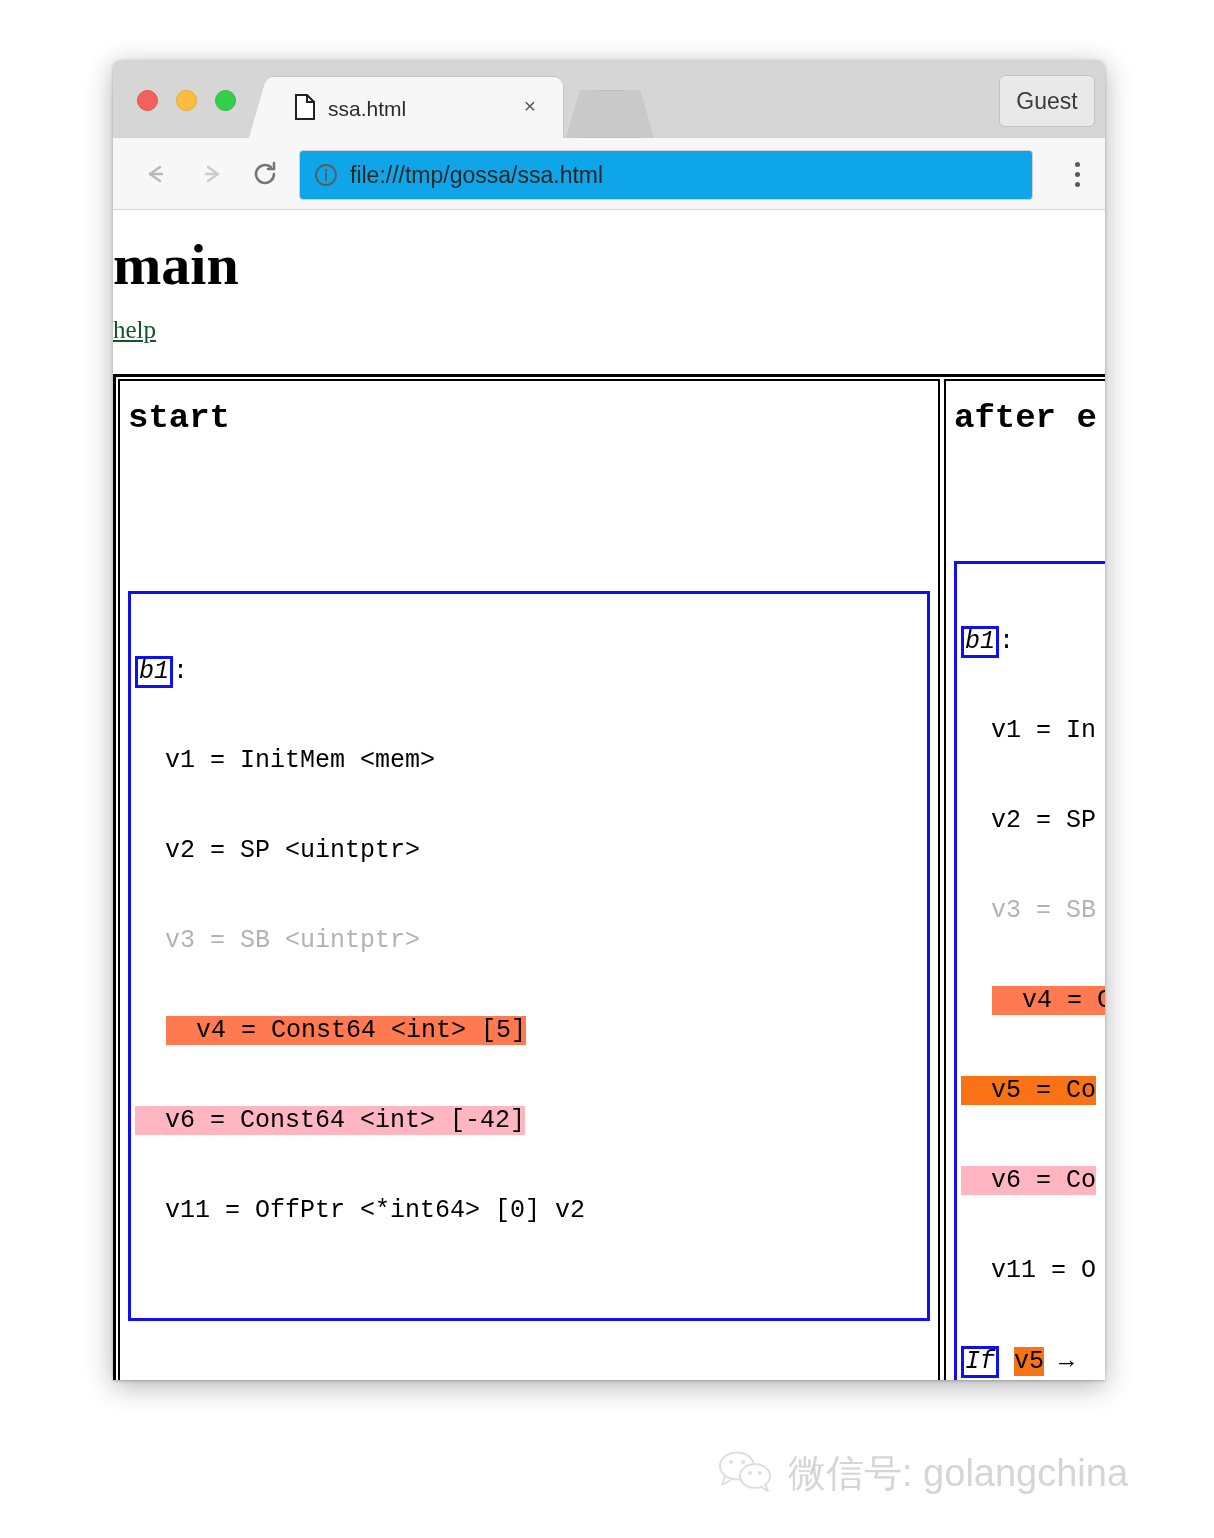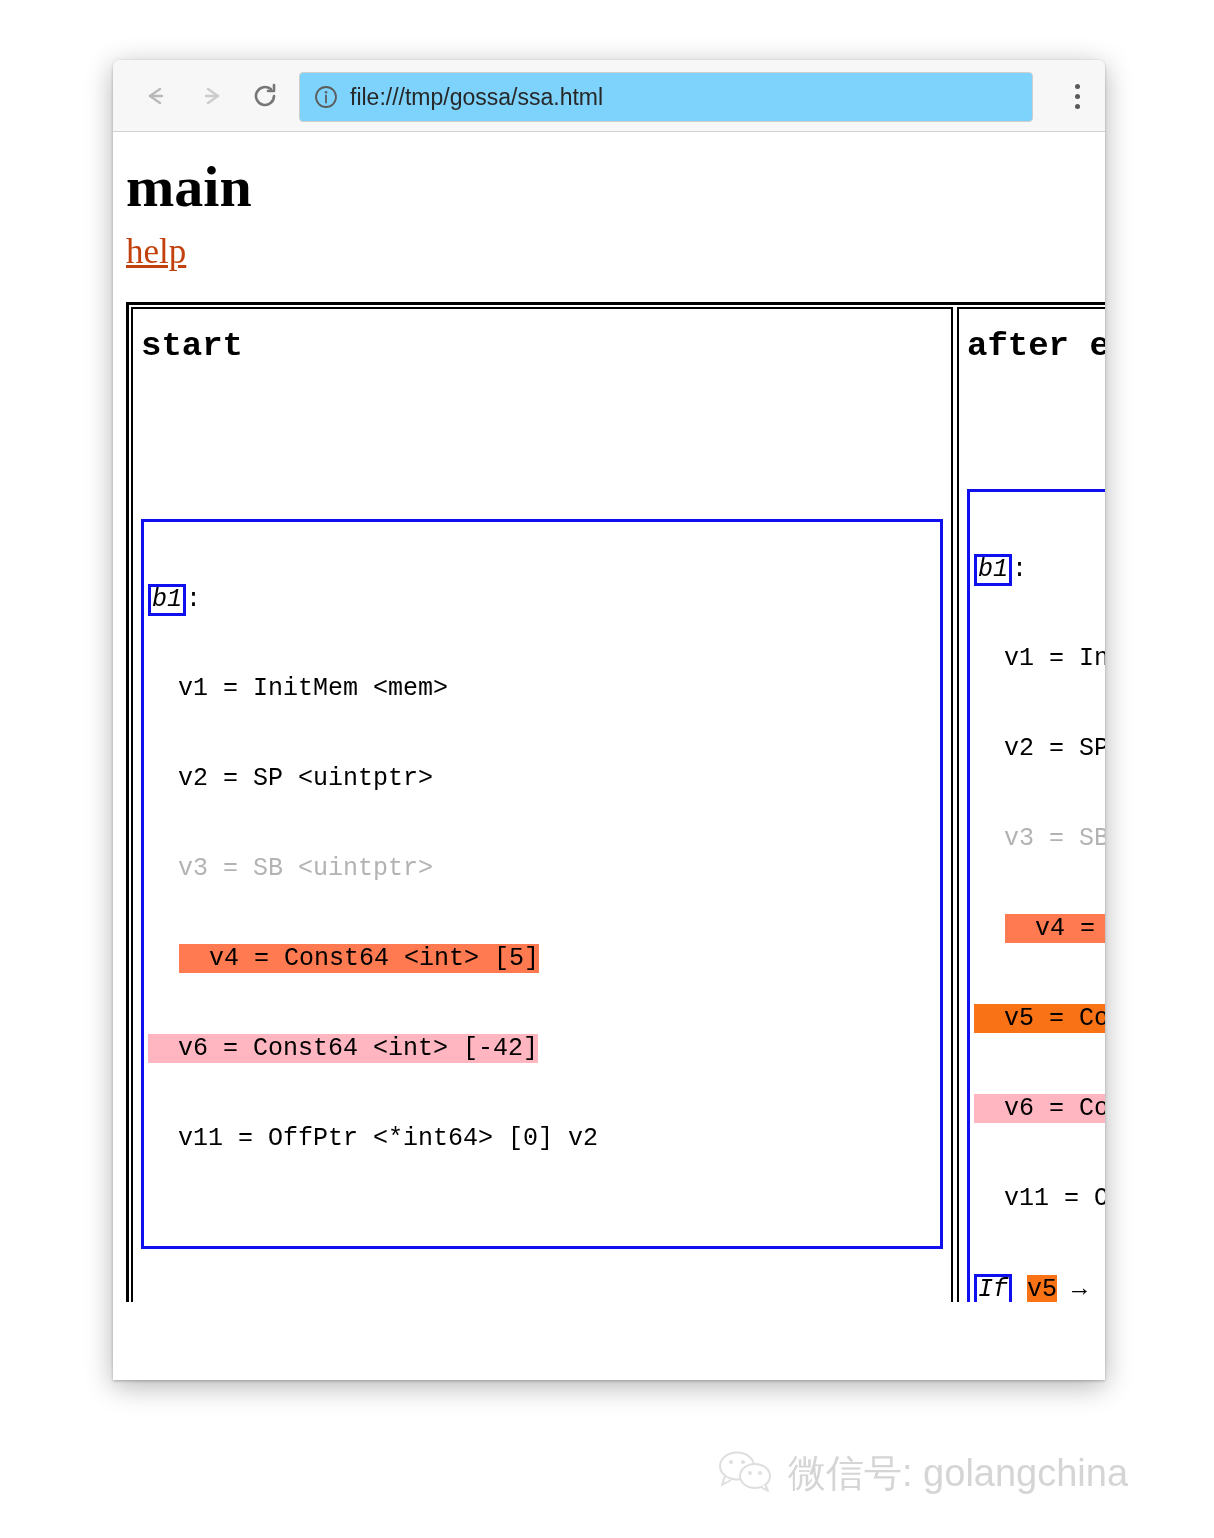"ssa.html" div { html: none -> <div> <div> <span></span> <span></span> <span></span> </div> <div> <span> <svg> <path></path> <path></path> </svg> </span> <span>ssa.html</span> <span>×</span> </div> <div></div> <div> <span>Guest</span> </div> </div> }
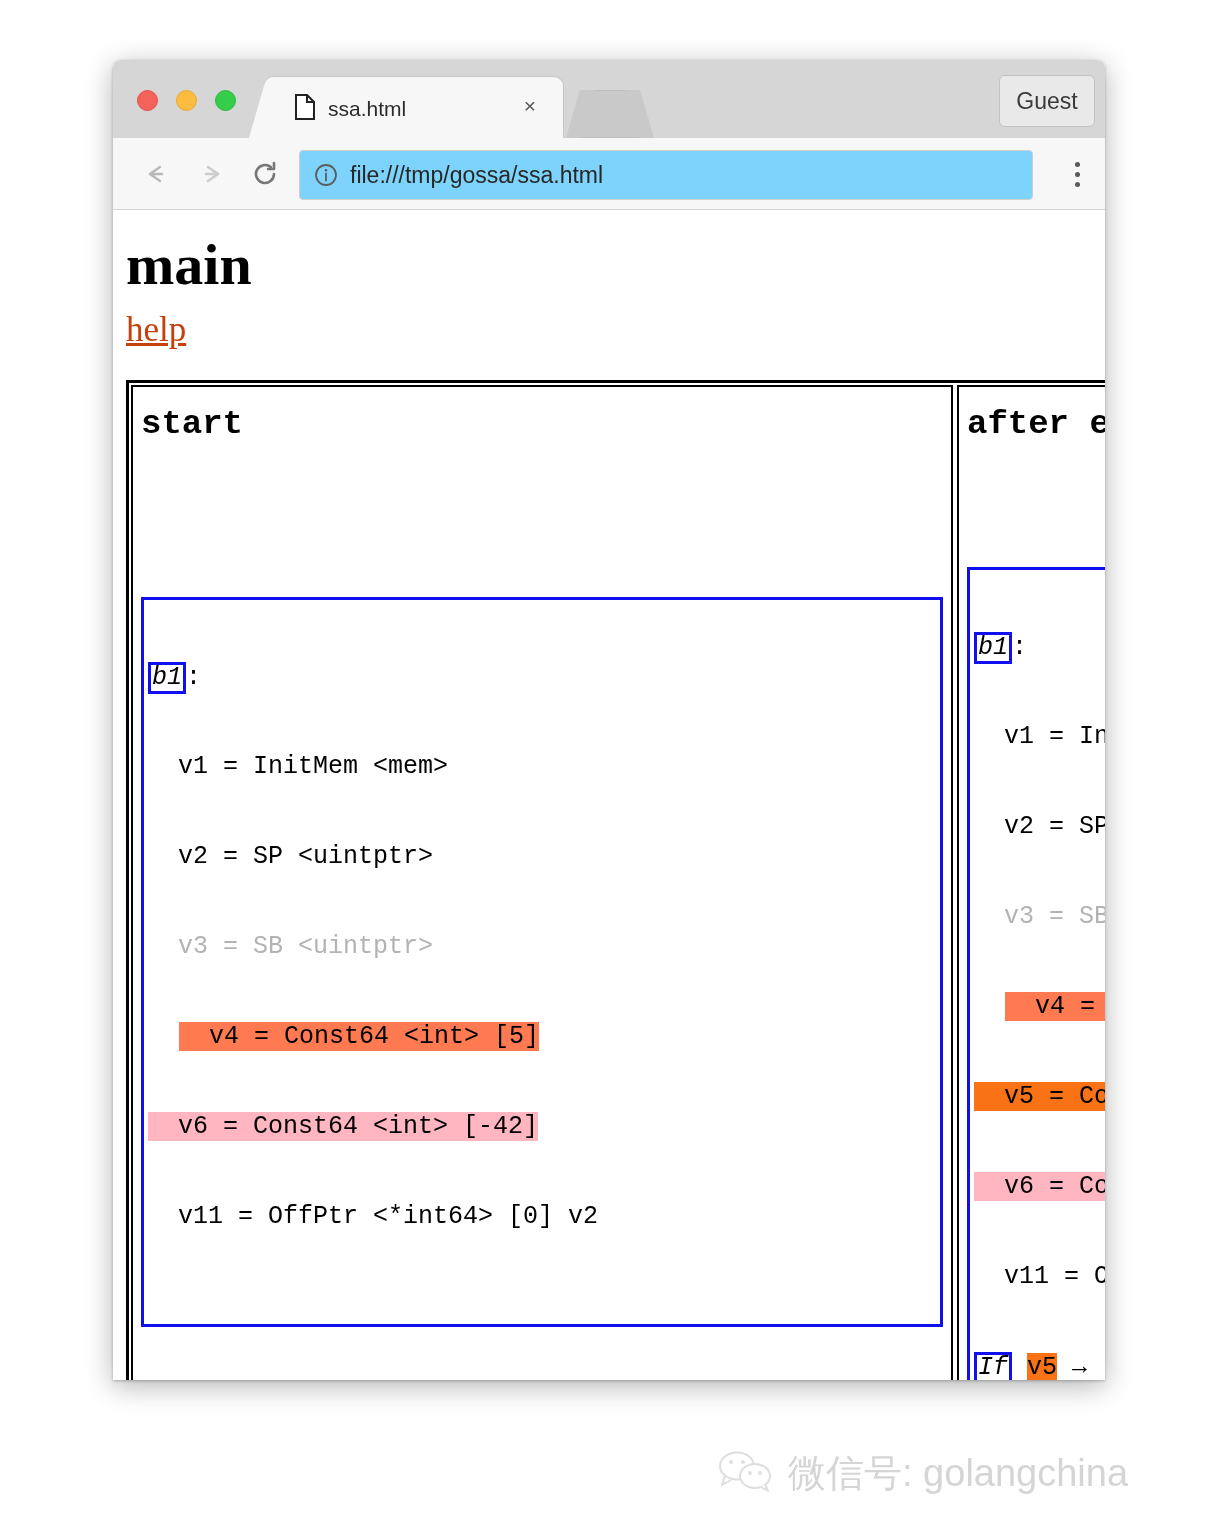"file:///tmp/gossa/ssa.html" #omnibox { background: #7dd3fc -> #0ea5e9 }
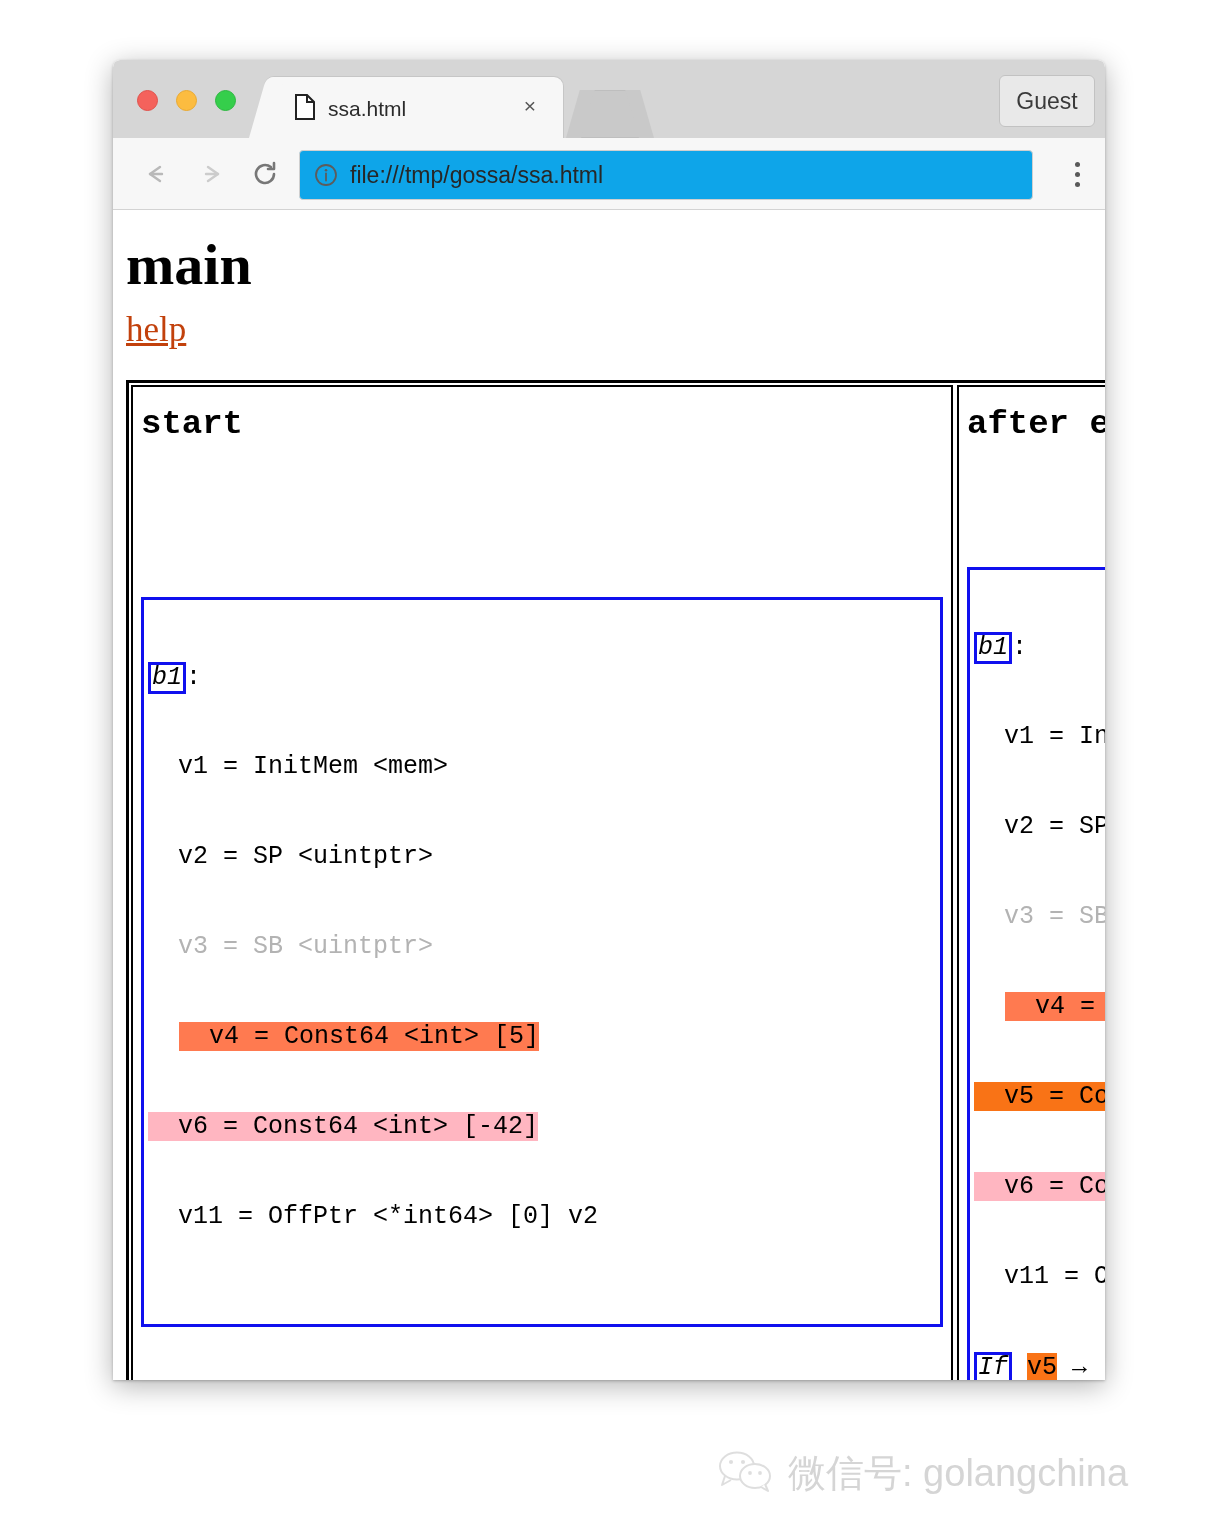"main" #viewport { padding: 0 0 0 13px -> 0 0 0 0 }
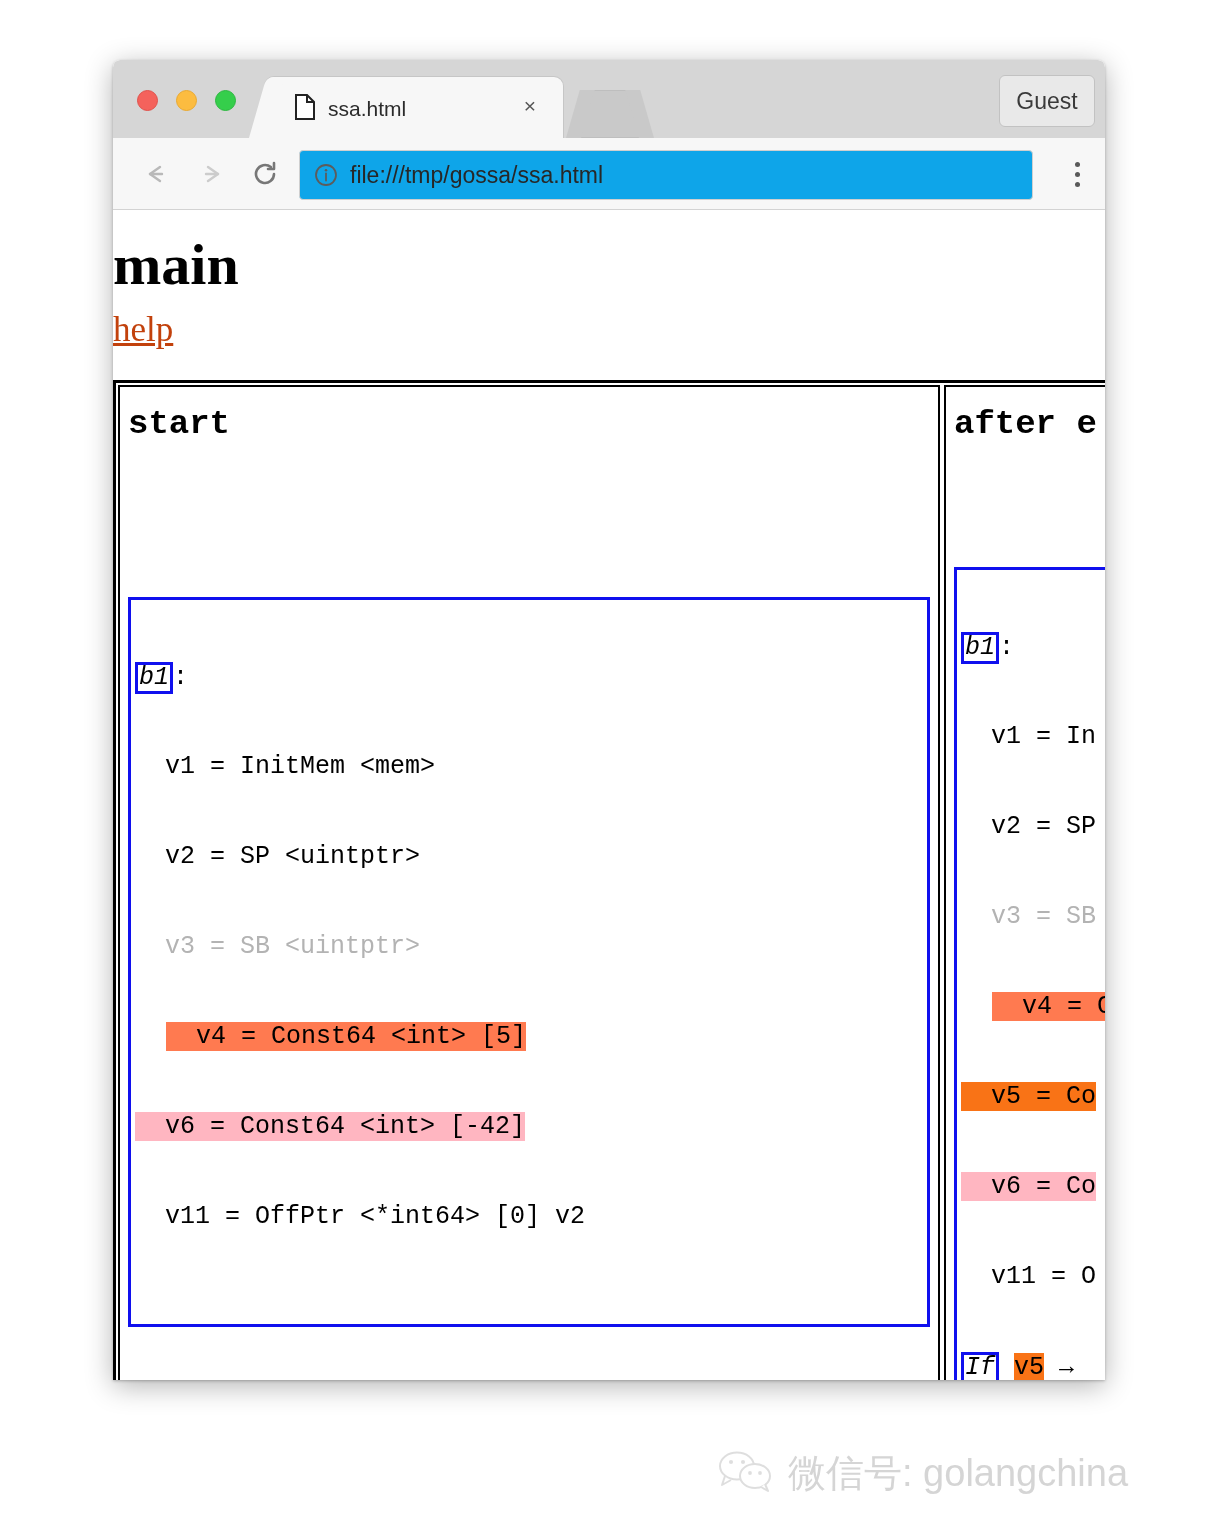"help" #help-link { color: #c2410c -> #14532d; font-size: 35px -> 25px; margin-top: 16px -> 22px }
